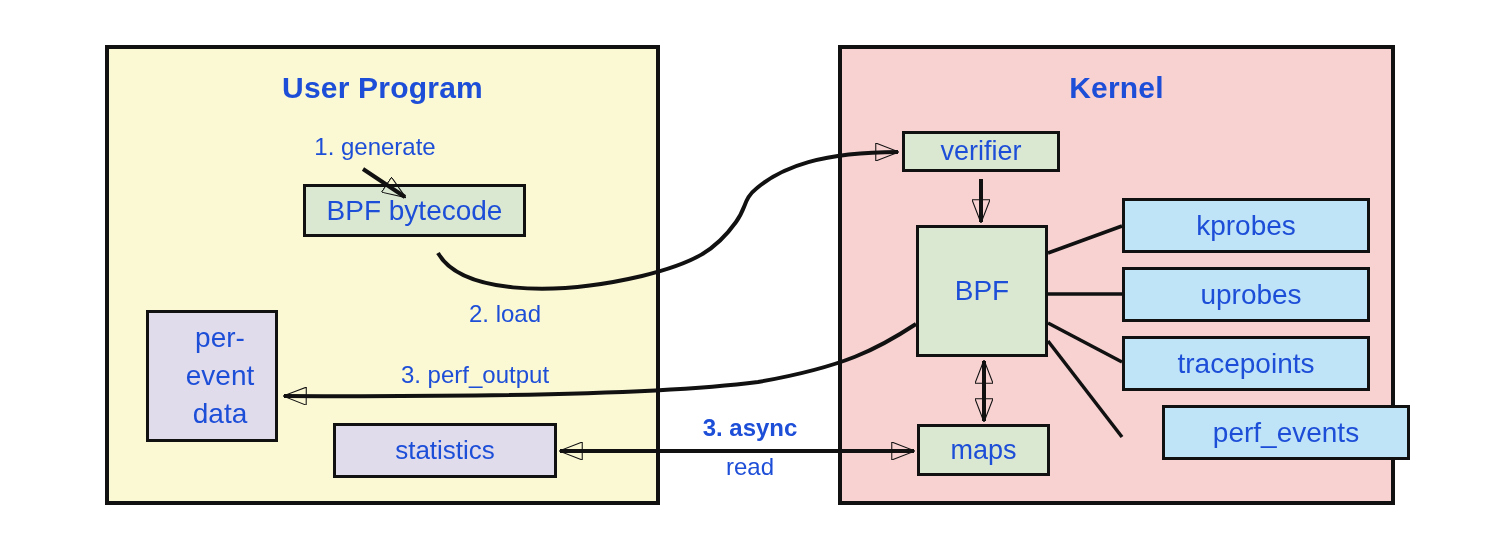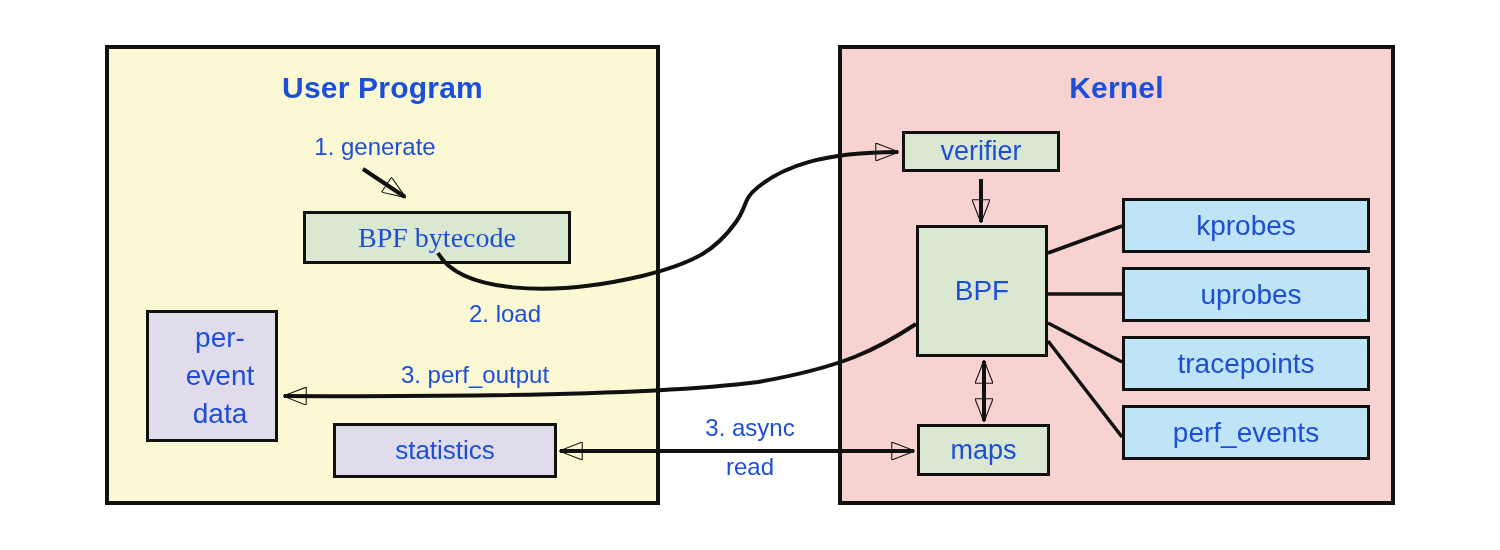"BPF bytecode" #bpf-bytecode-box { font-family: Liberation Serif, serif -> none; top: 211px -> 184px; width: 268px -> 223px }
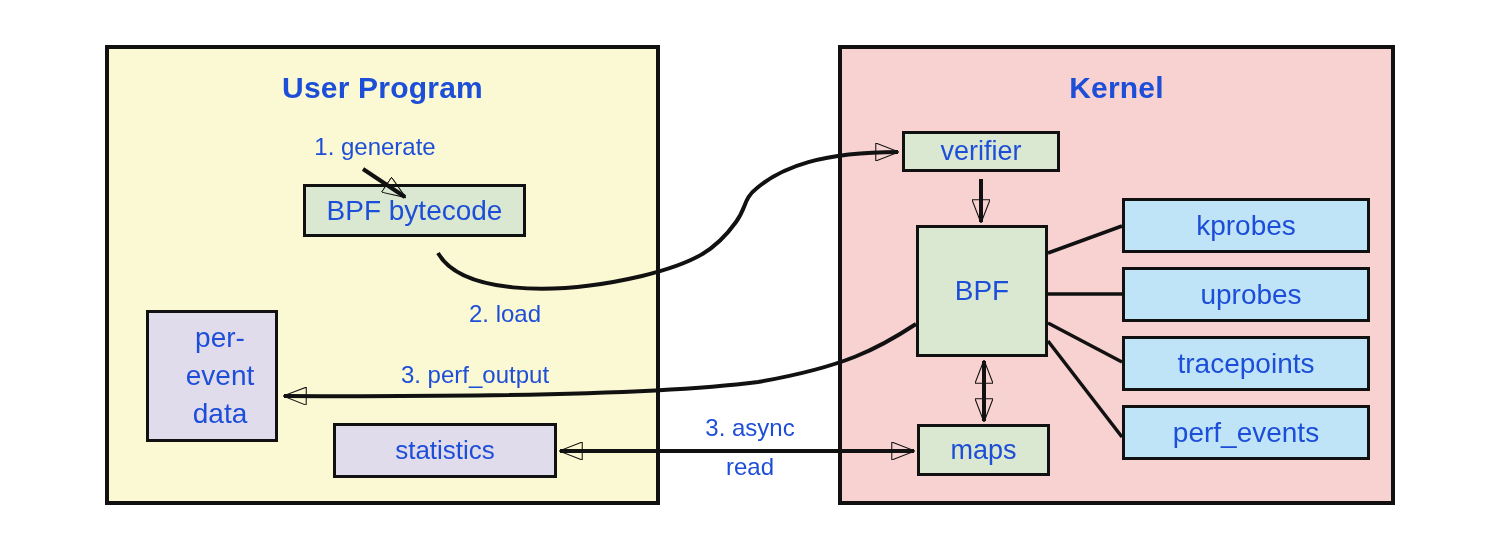"3. async" #async-label-1 { font-weight: none -> bold }
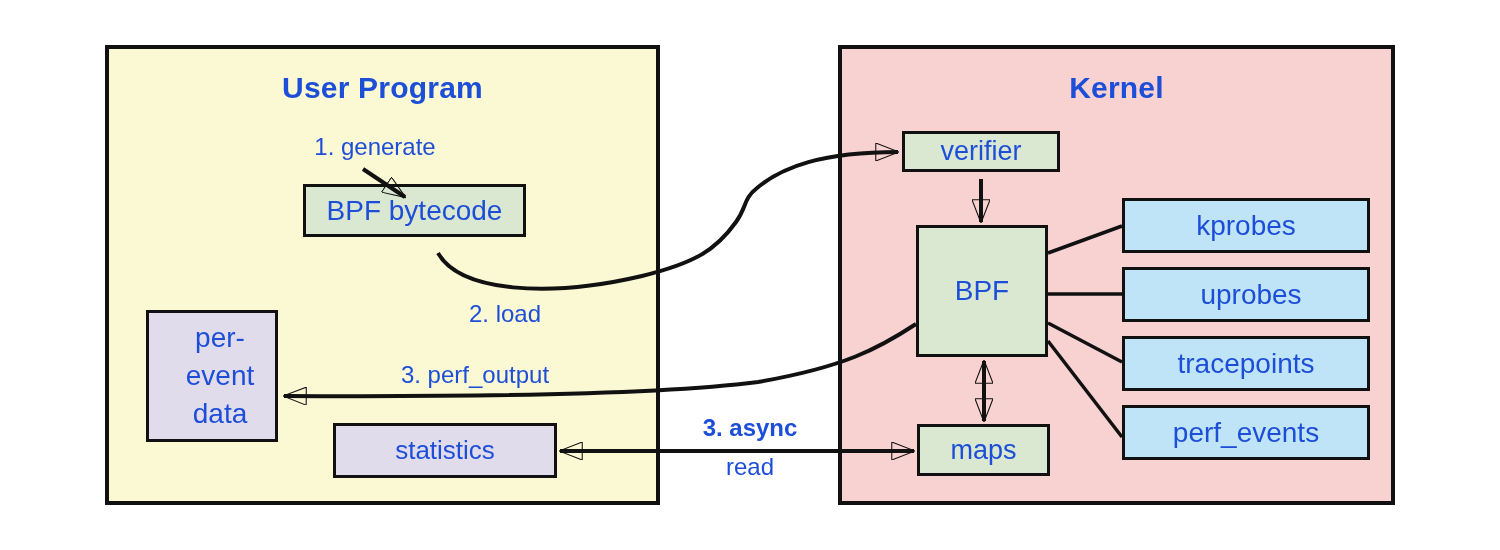"perf_events" div.node { margin-left: none -> 40px }
